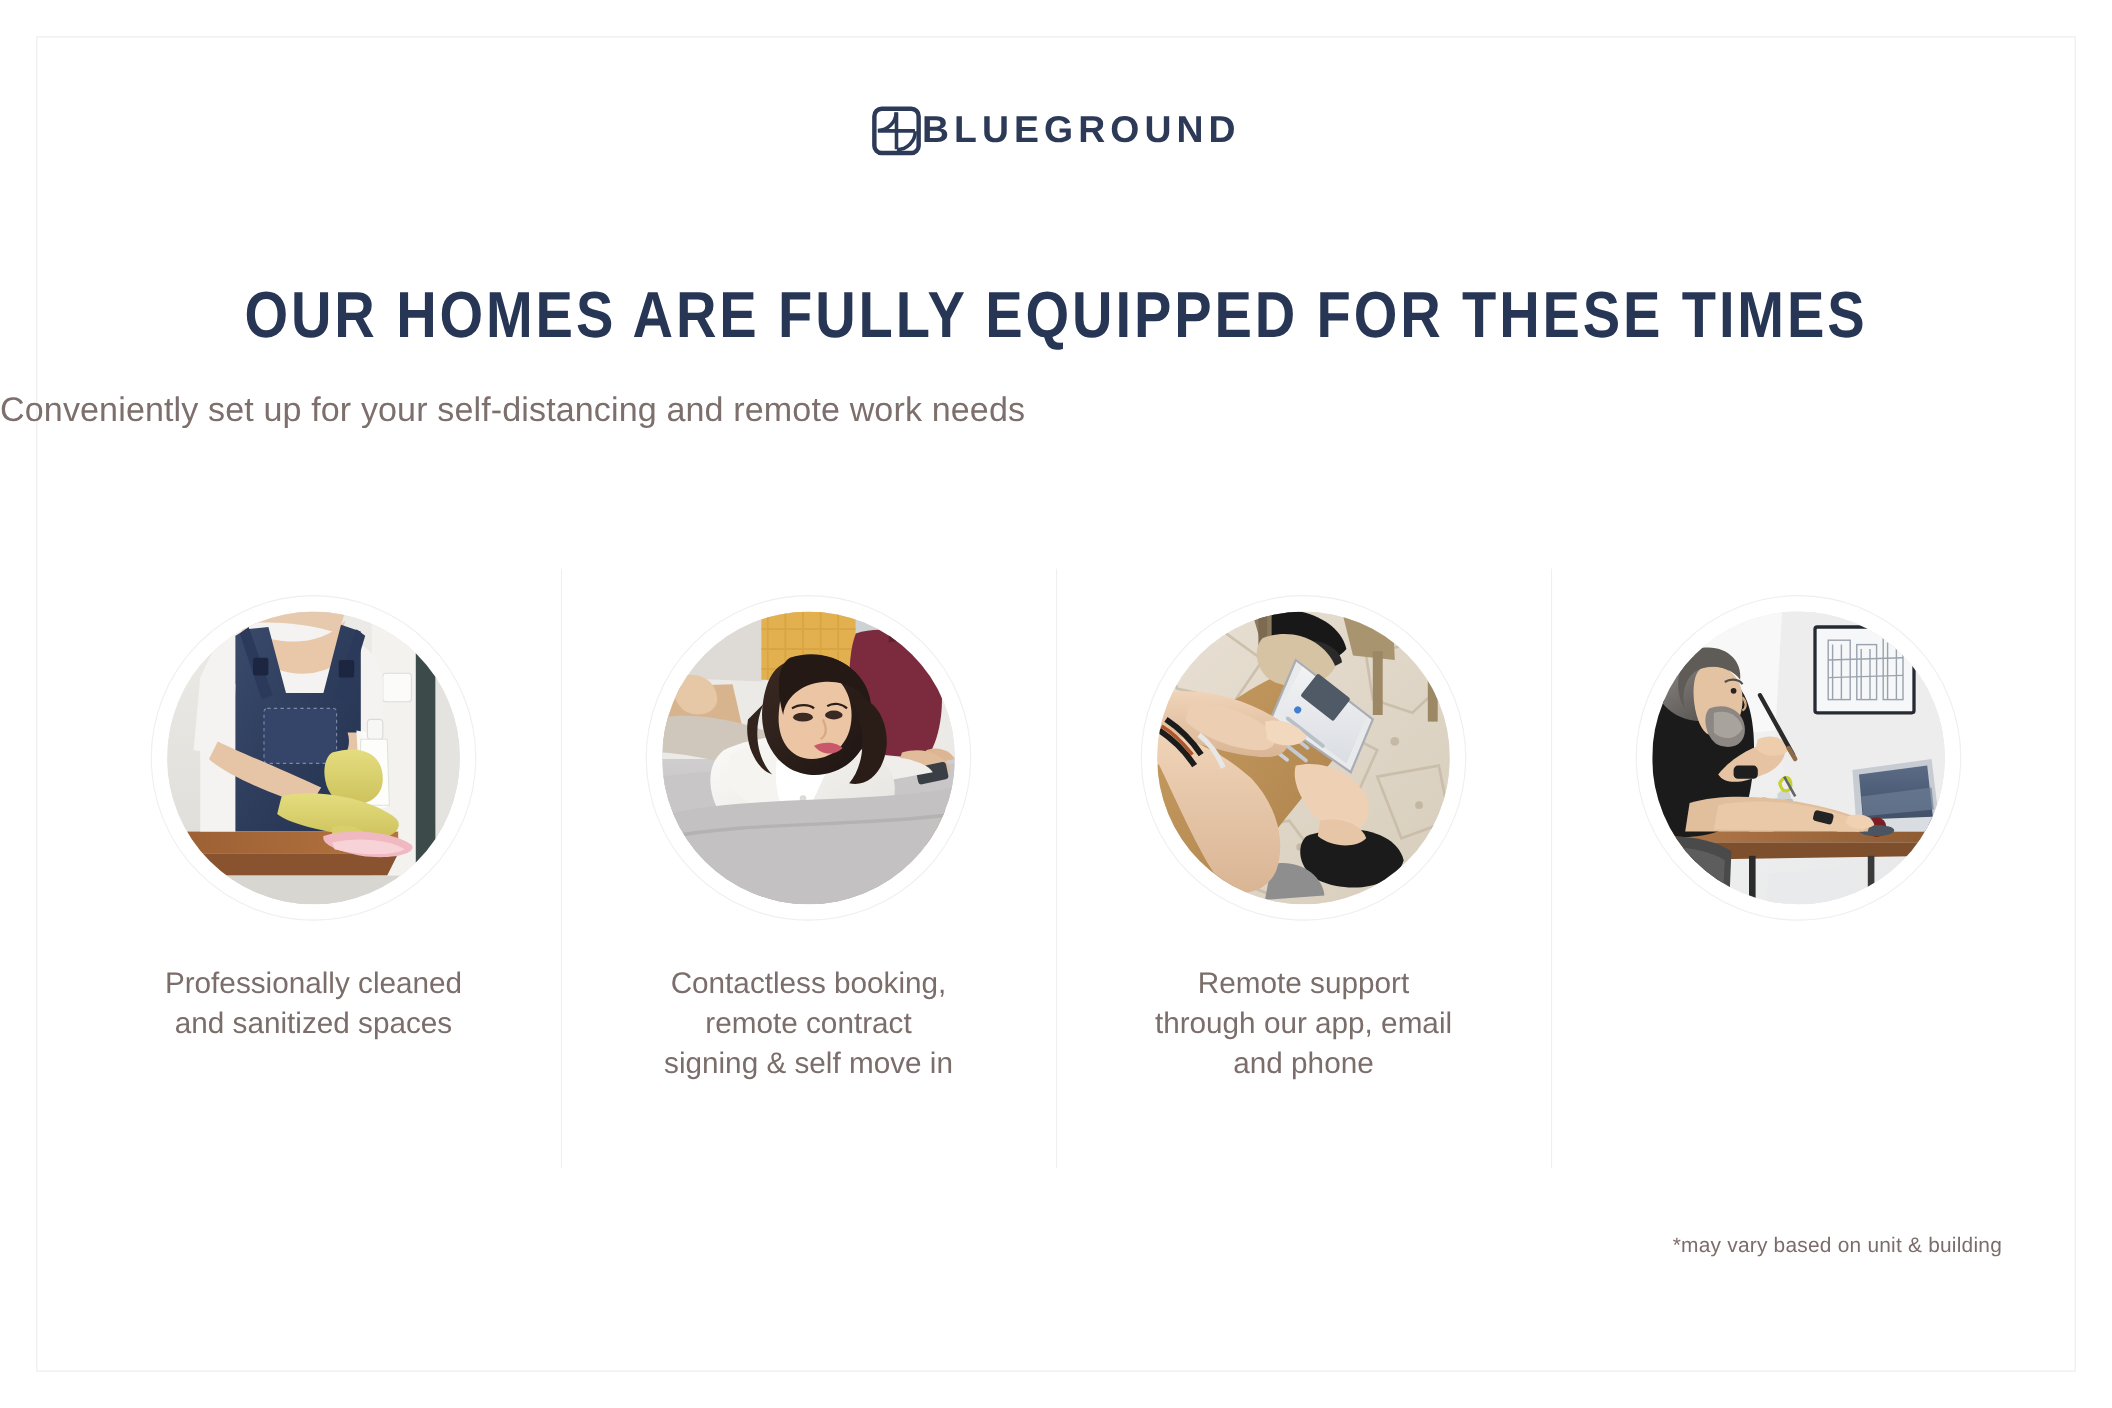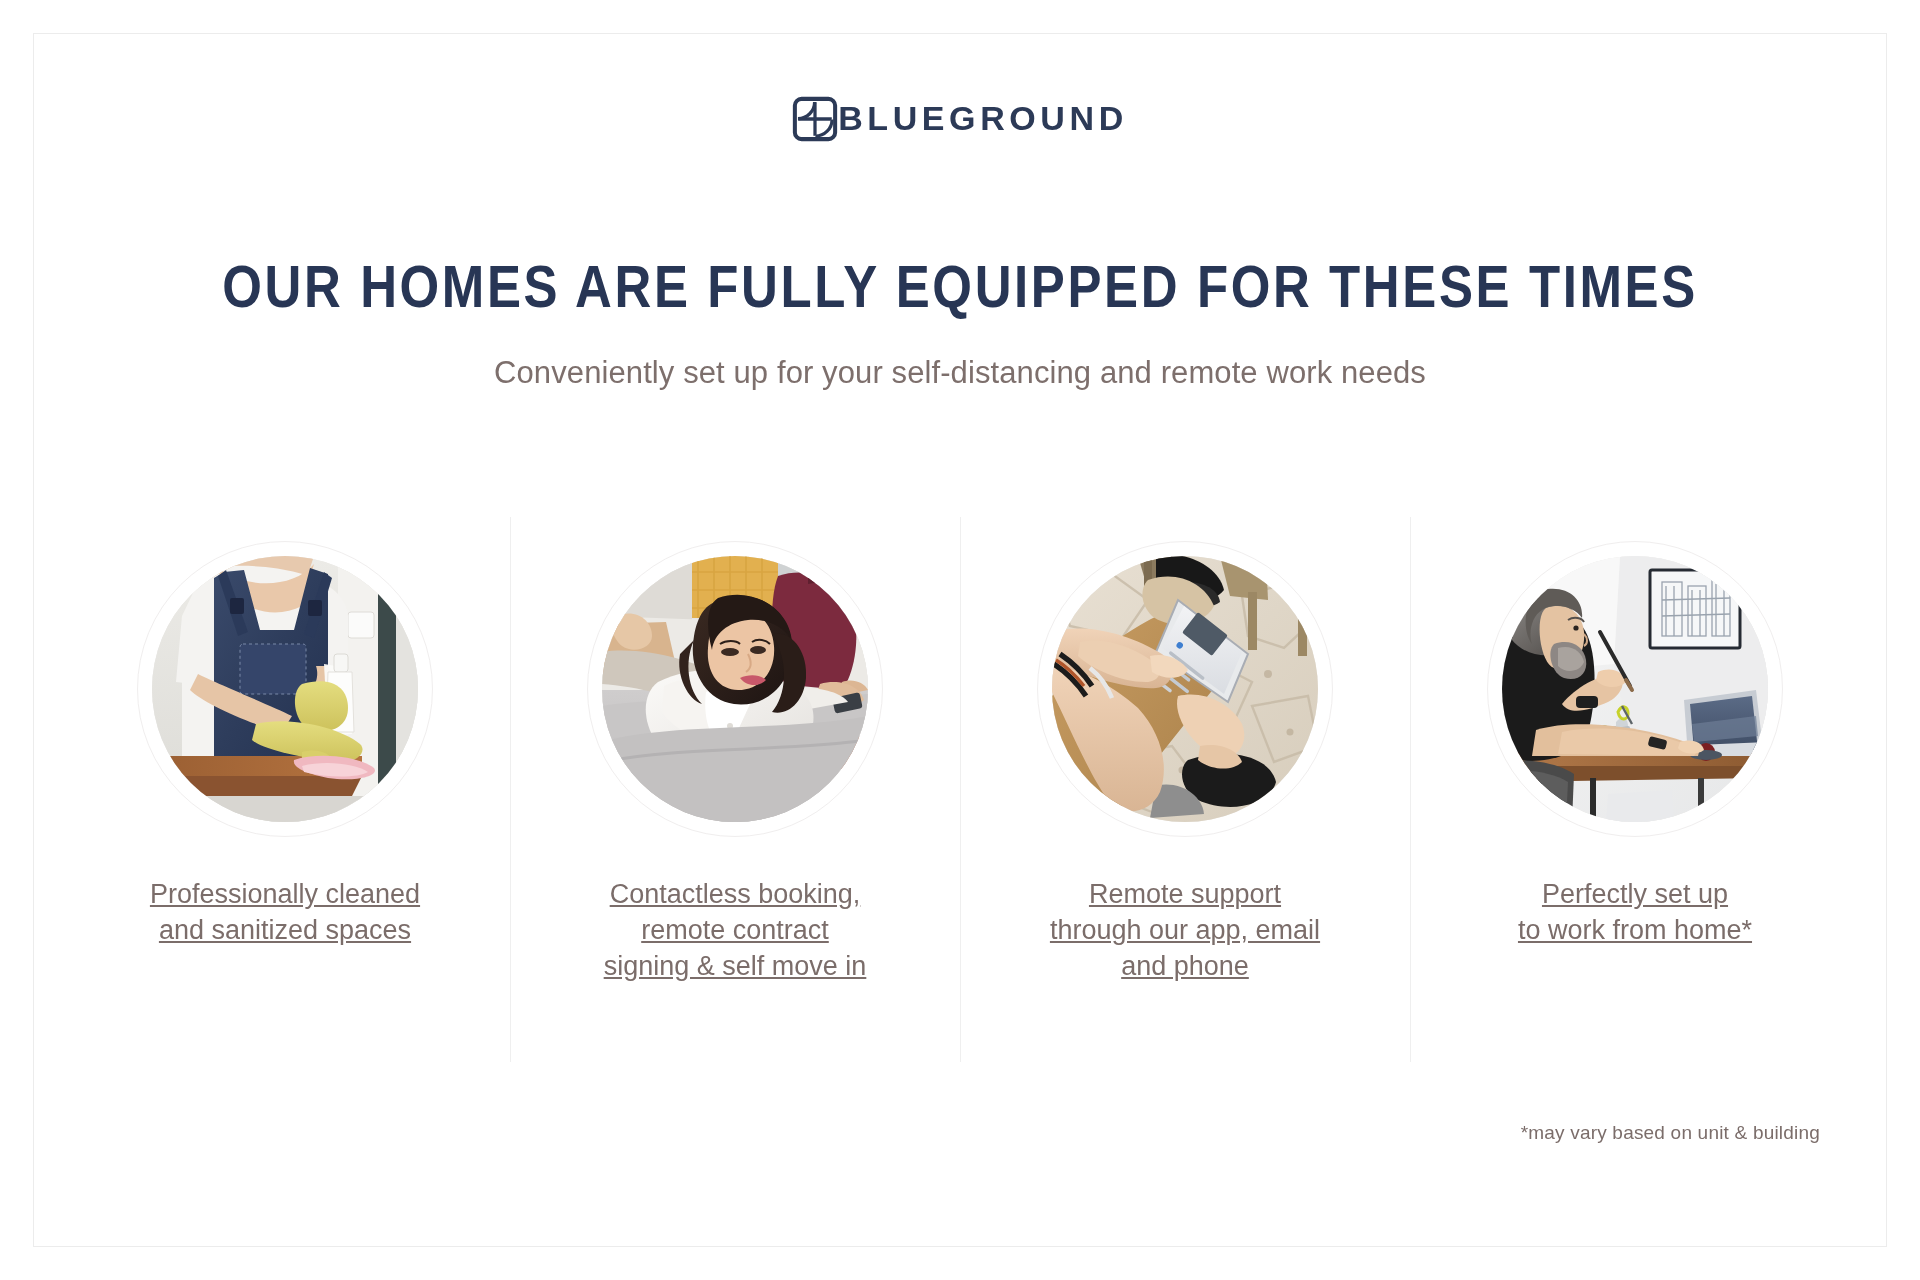"Conveniently set up for your" .subhead { text-align: center -> none }
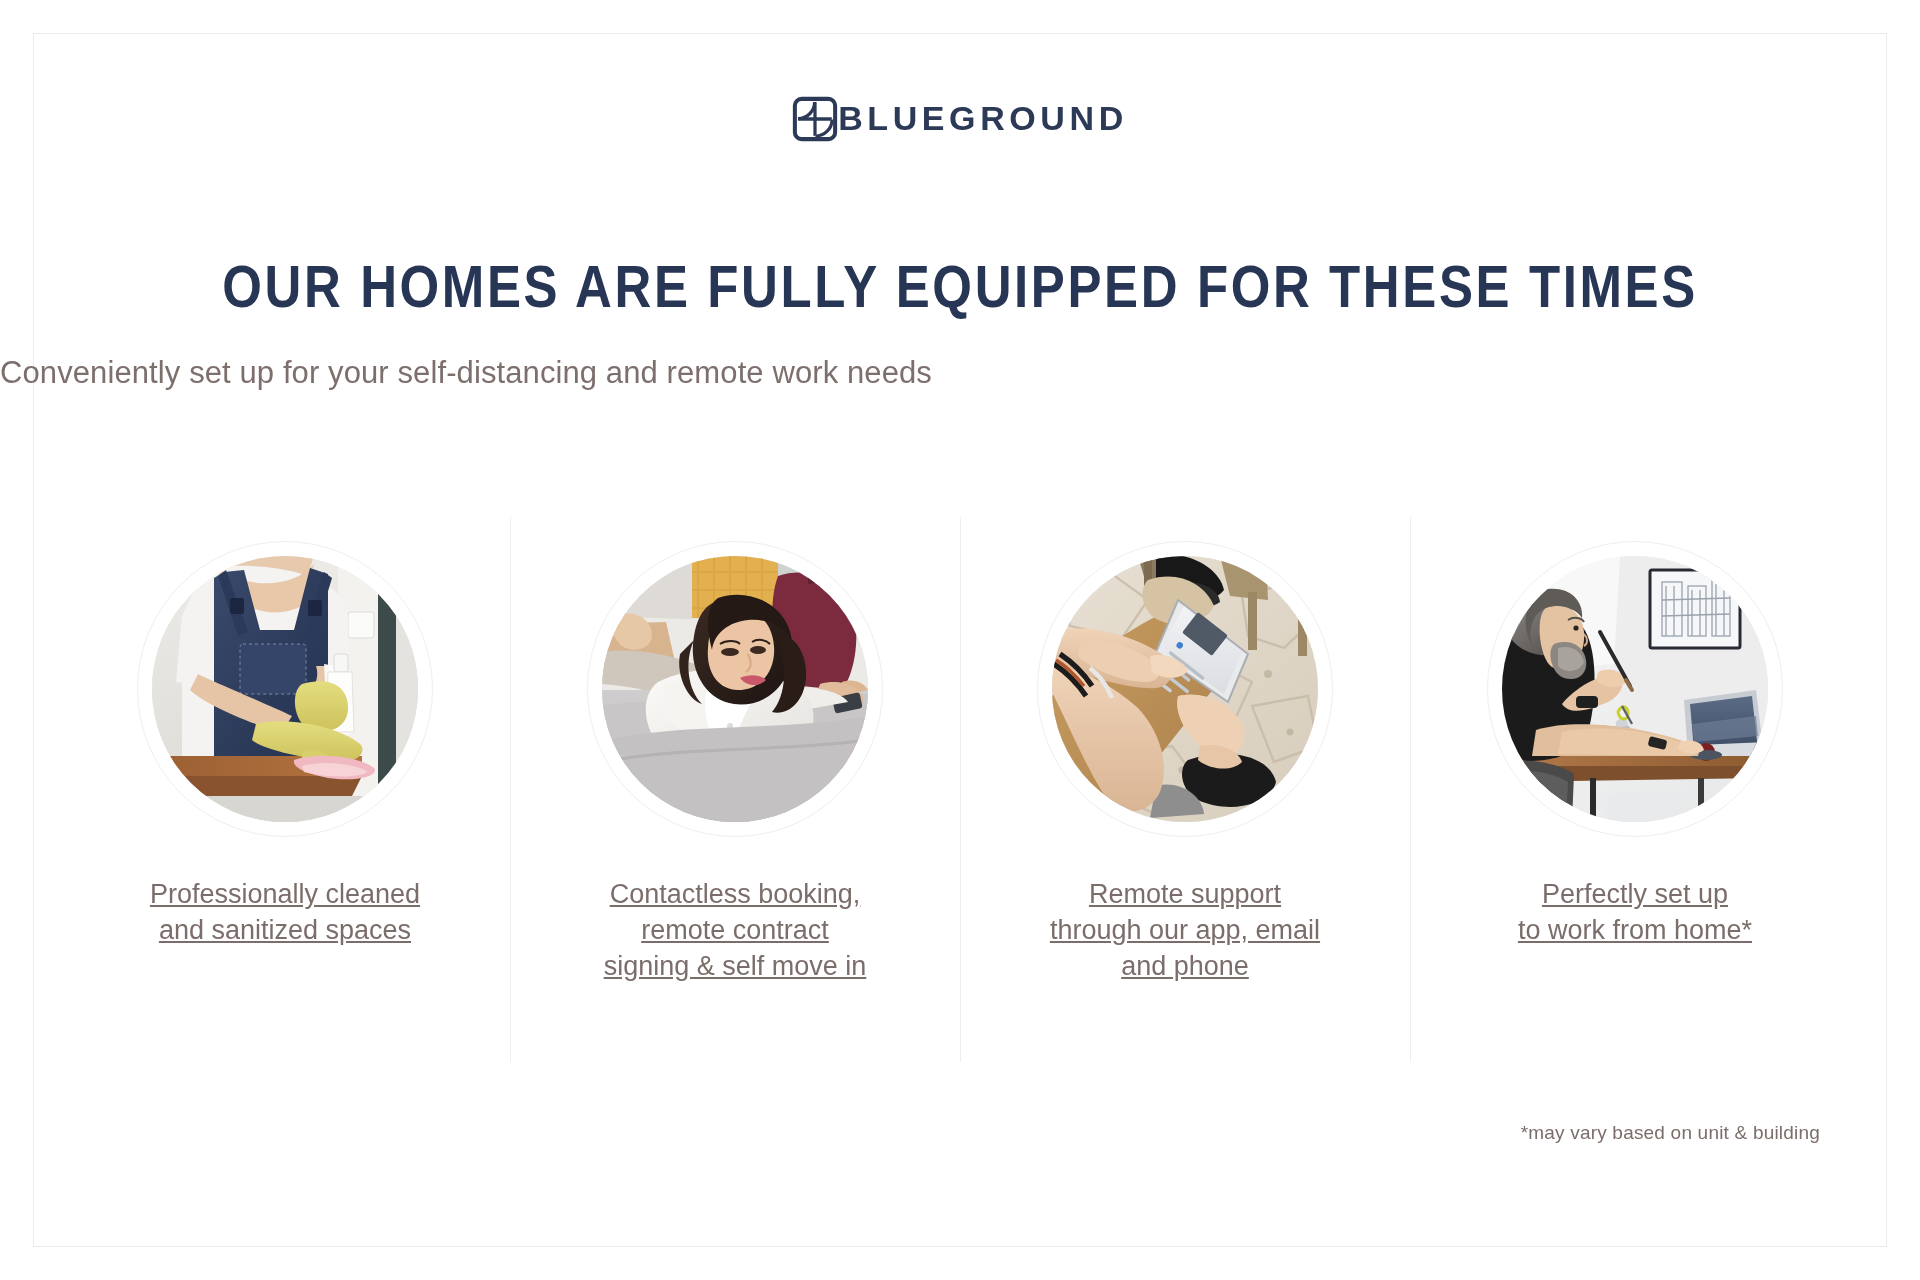"Professionally cleaned" .caption { text-decoration: underline -> none }
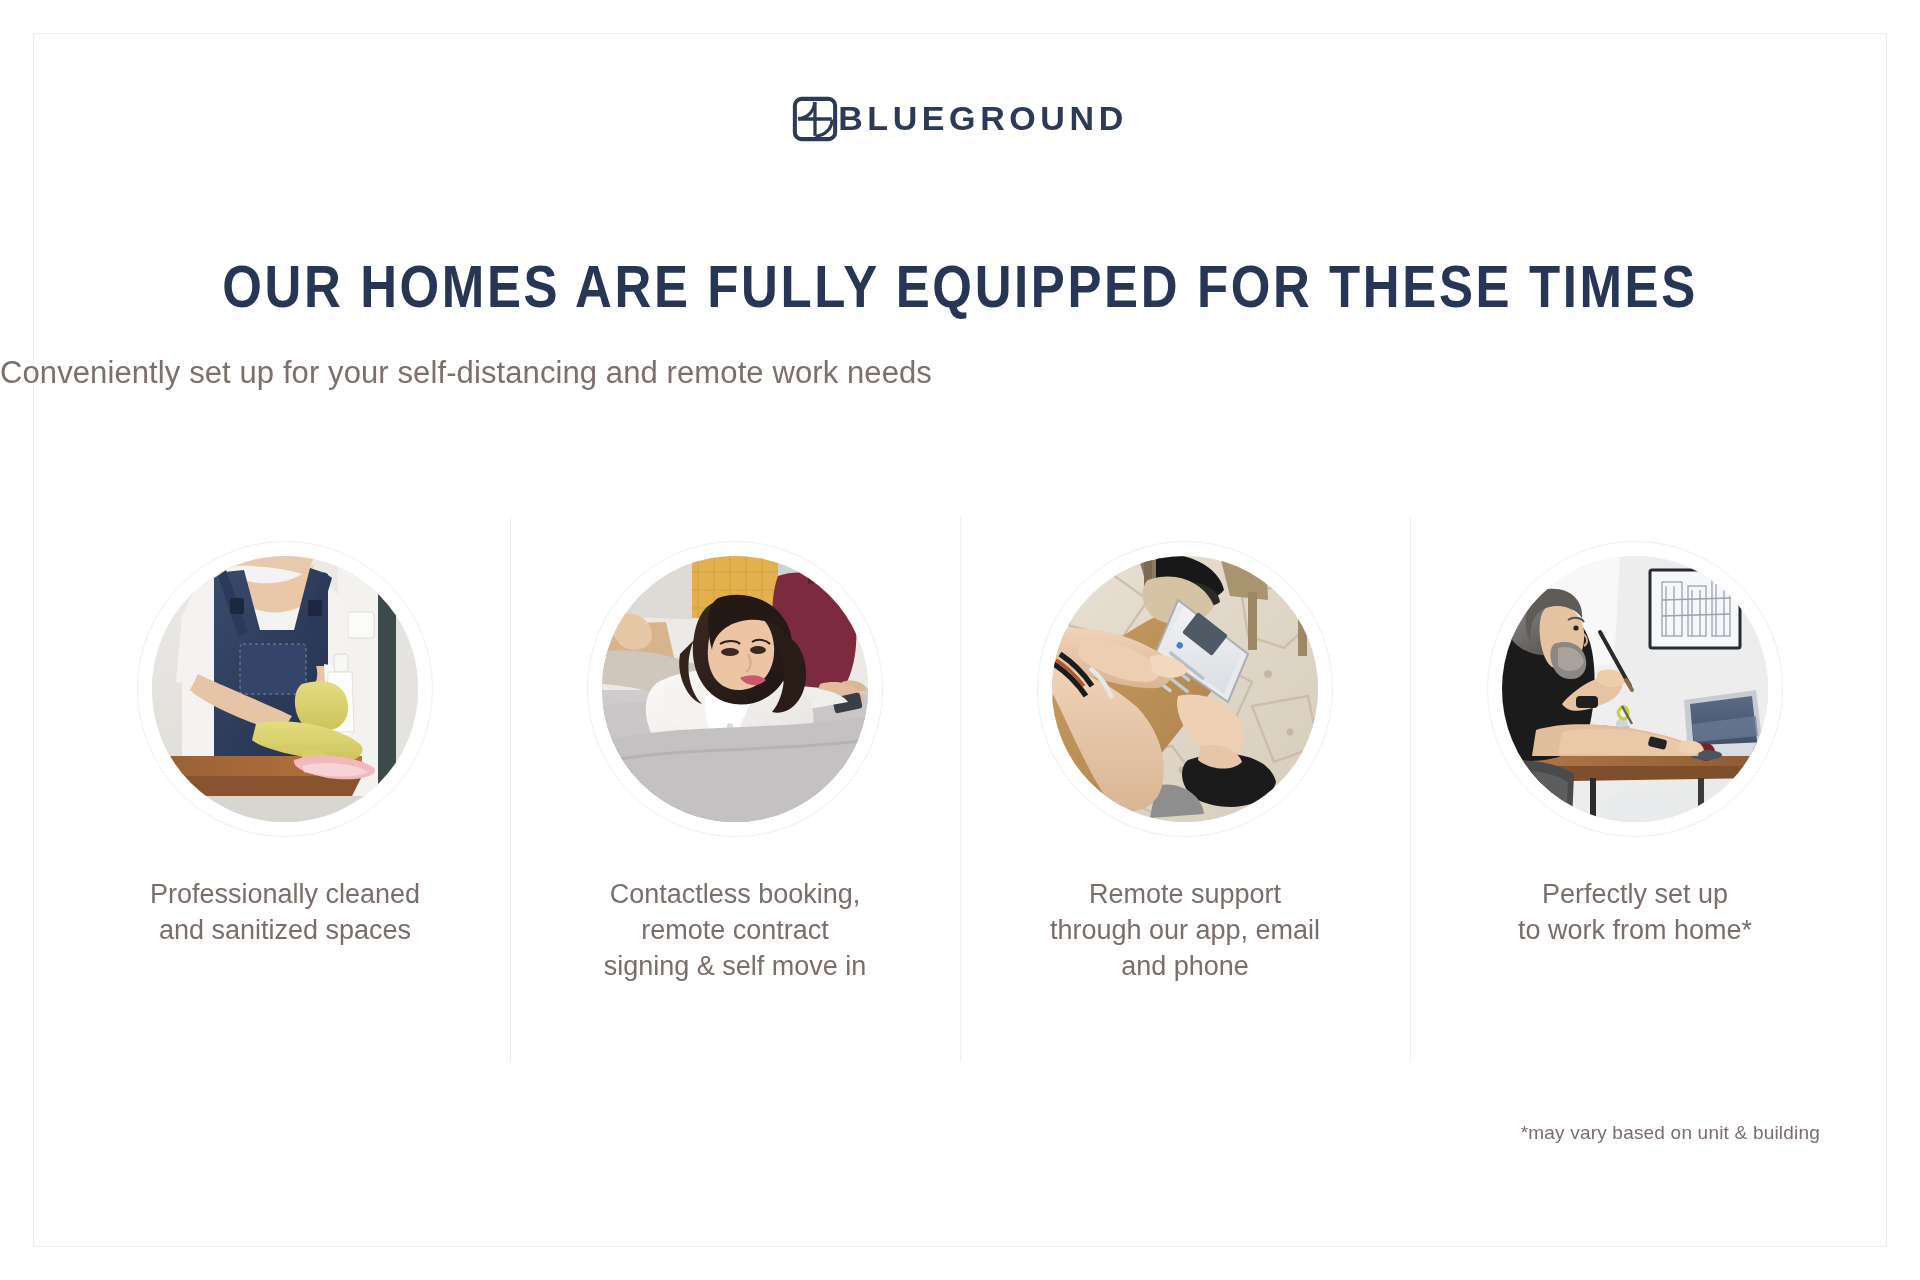"Perfectly set up" div.caption { html: <div>Perfectly set up to work from home*</div> -> none }
